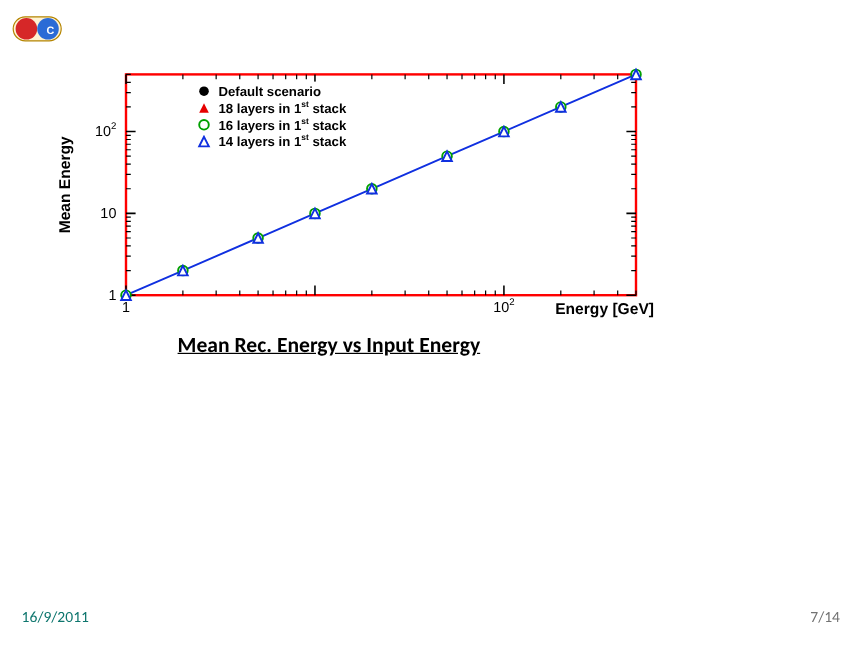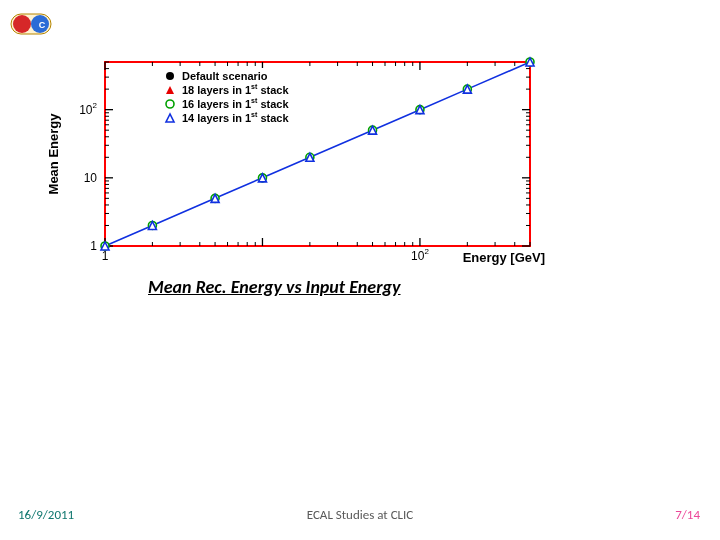"Mean Rec. Energy vs Input" .plot-subtitle { font-style: italic -> none }
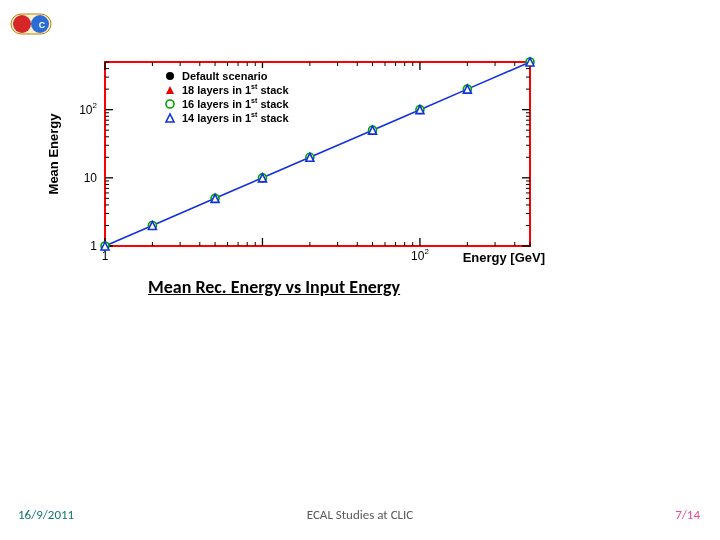"ECAL Studies at CLIC" div.footer-center { html: <div>ECAL Studies at CLIC</div> -> none }
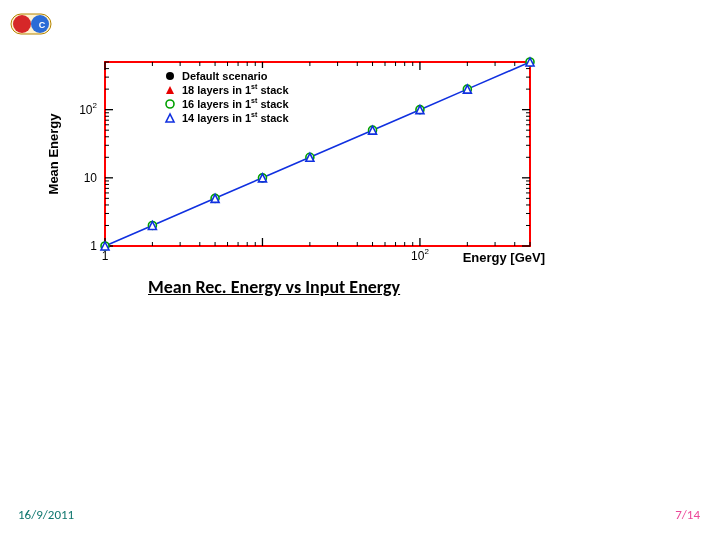"7/14" .footer-page { color: #ec4899 -> #737373 }
